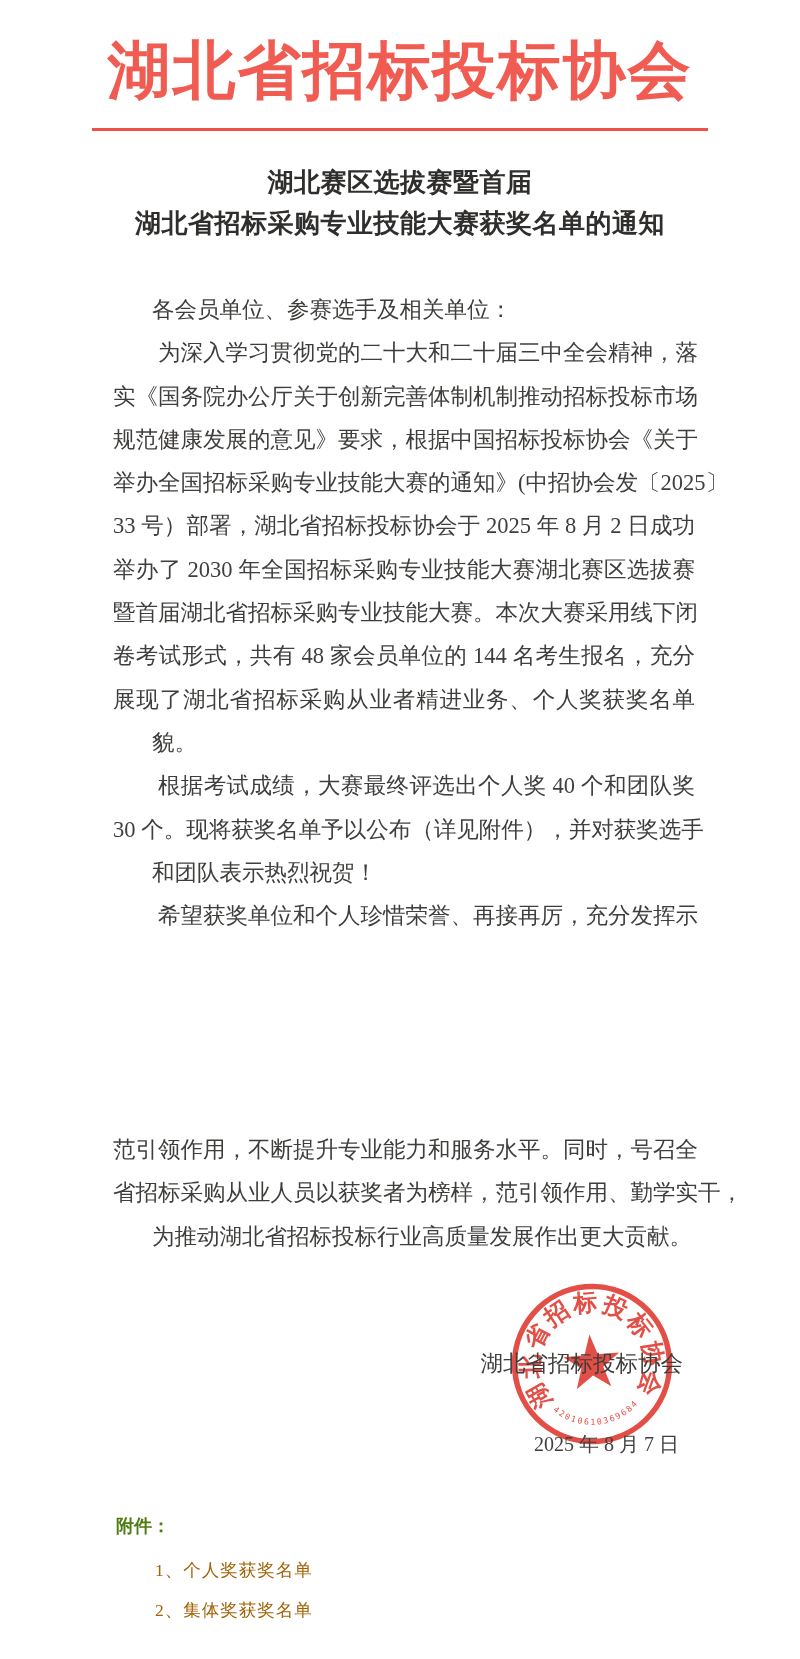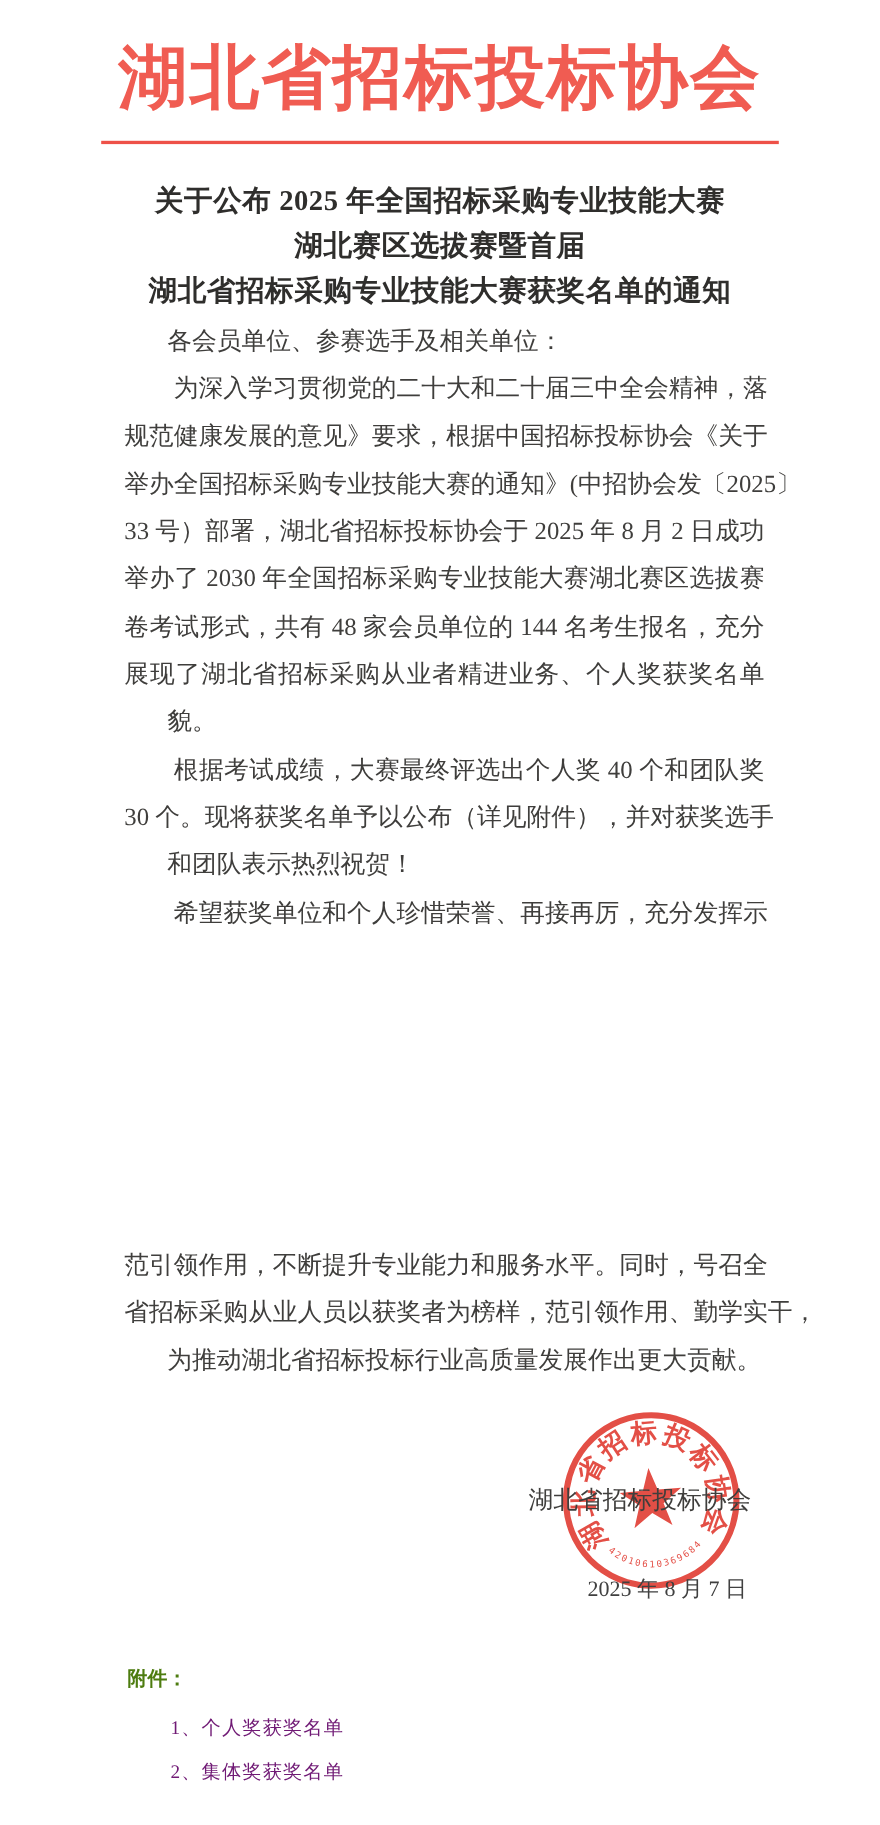"关于公布 2025 年全国招标采购专业技能大赛" div.title-line { html: <div>关于公布 2025 年全国招标采购专业技能大赛</div> -> none }
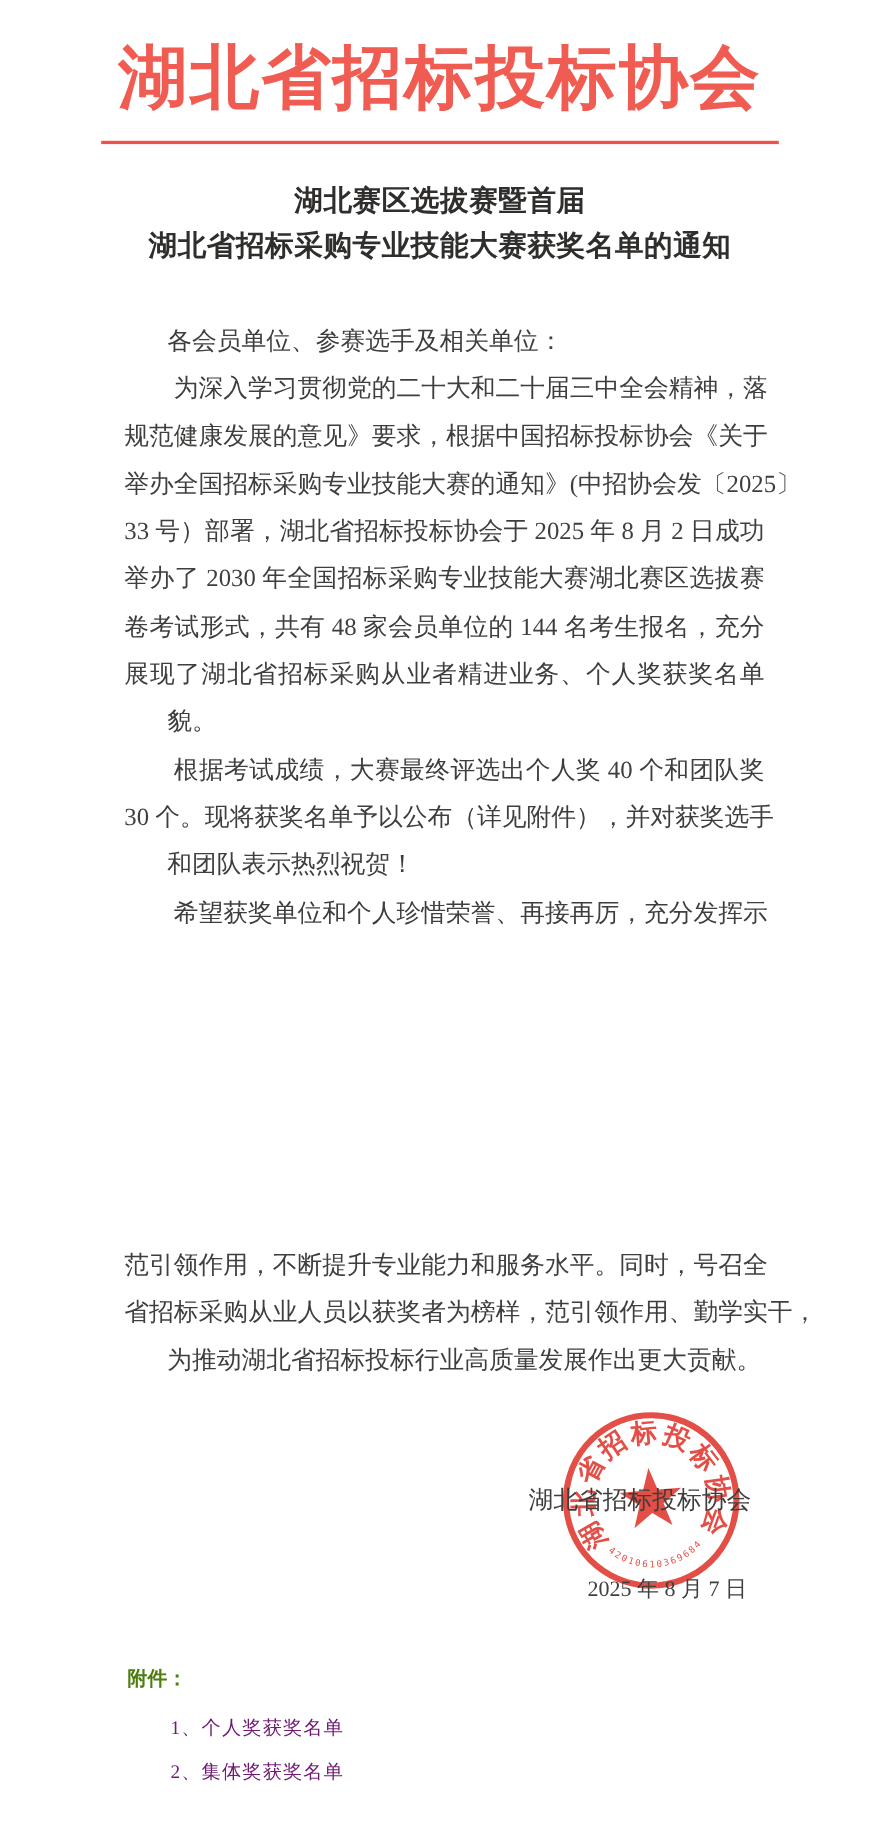"实《国务院办公厅关于创新完善体制机制推动招标投标市场" div.bodyline { html: none -> <div>实《国务院办公厅关于创新完善体制机制推动招标投标市场</div> }
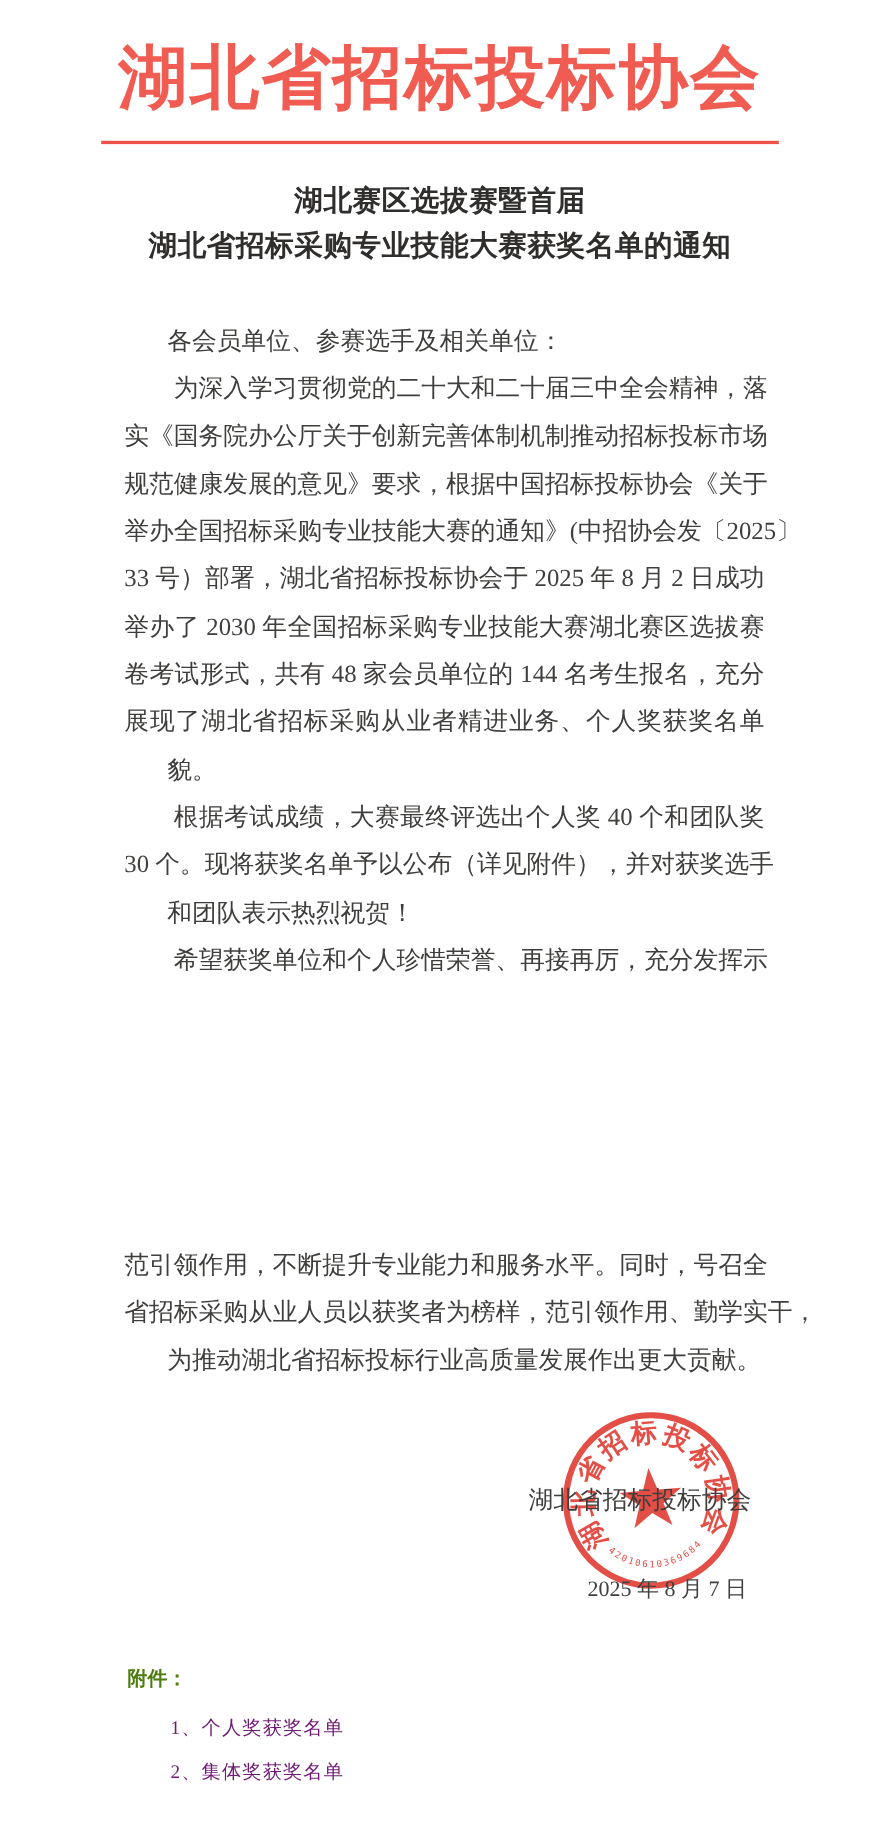"暨首届湖北省招标采购专业技能大赛。本次大赛采用线下闭" div.bodyline { html: none -> <div>暨首届湖北省招标采购专业技能大赛。本次大赛采用线下闭</div> }
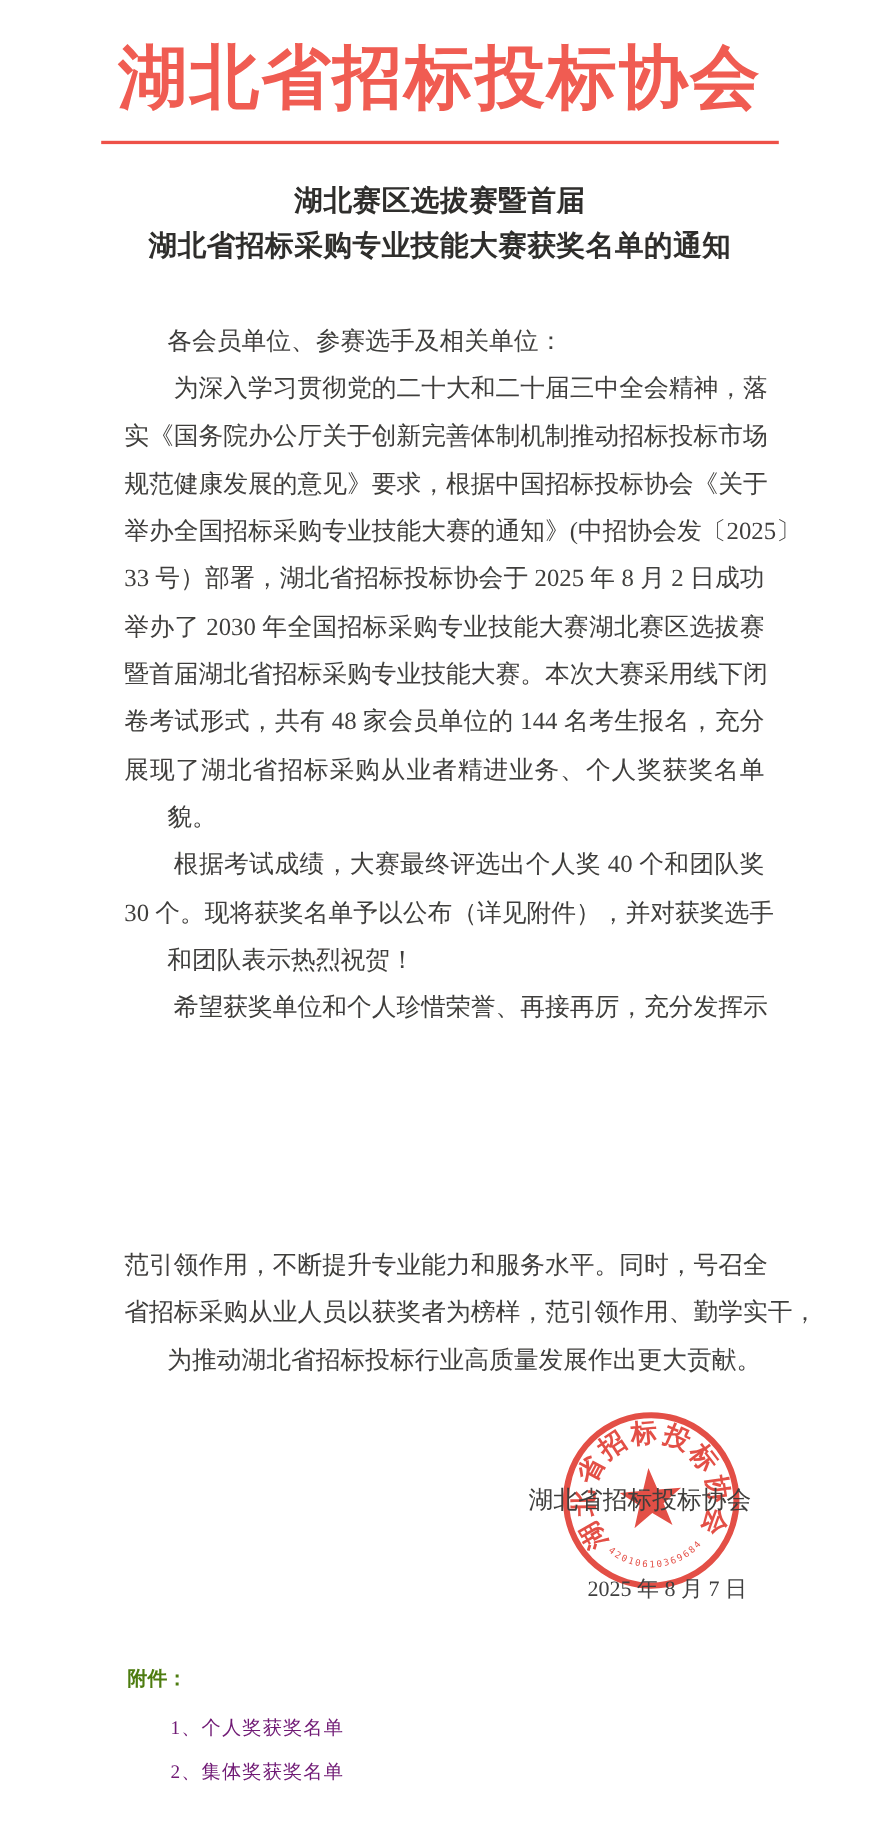"1、个人奖获奖名单" .attach-items { color: #701a75 -> #a16207 }
